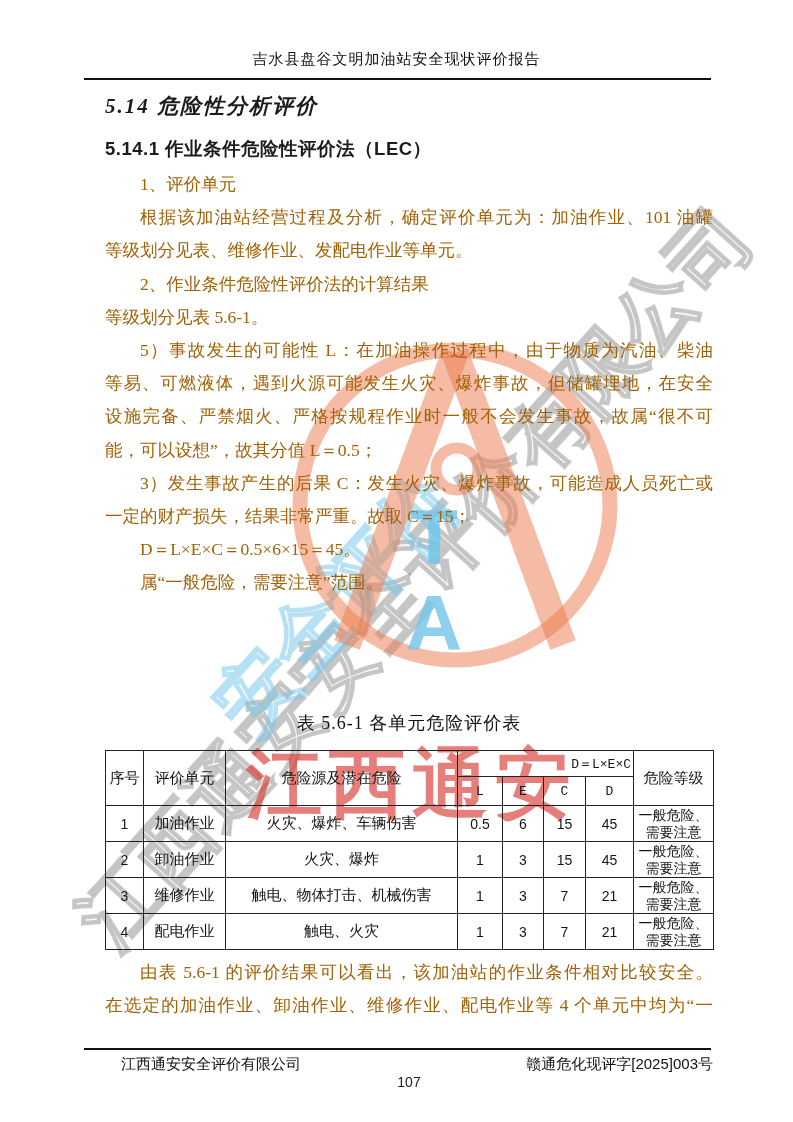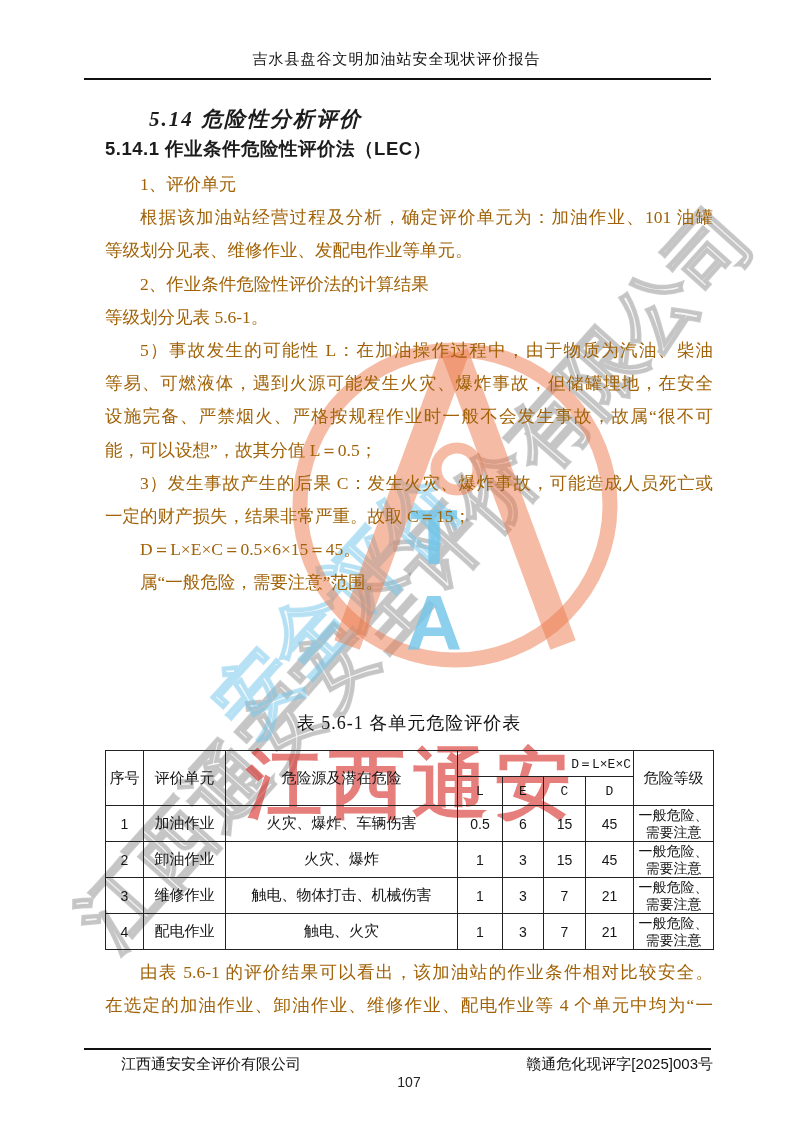"5.14 危险性分析评价" .h1 { margin-left: 44px -> none; top: 105px -> 92px }
